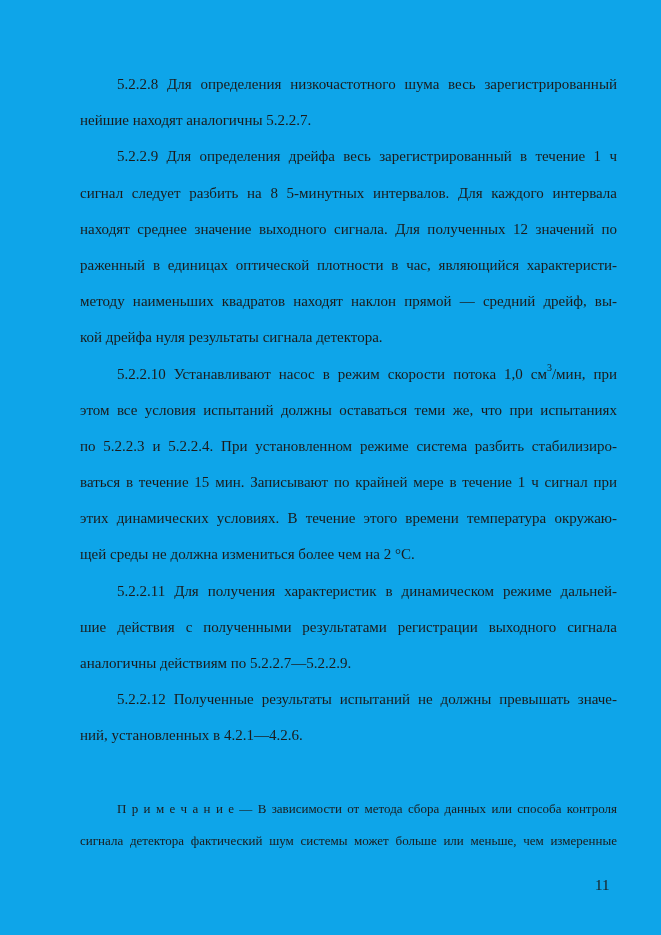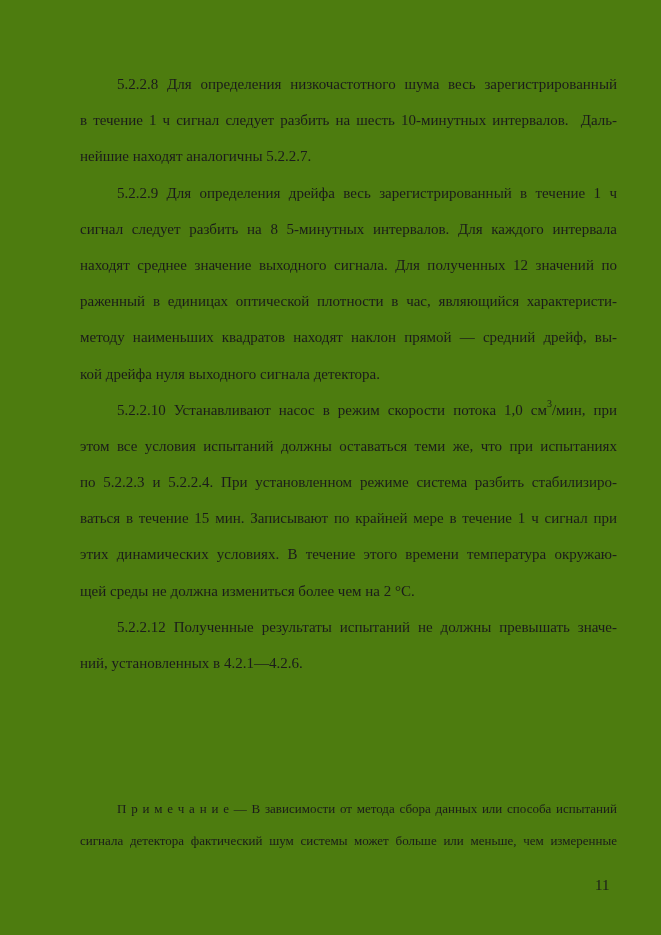"5.2.2.8 Для определения низкочастотного" .page { background: #4d7c0f -> #0ea5e9 }
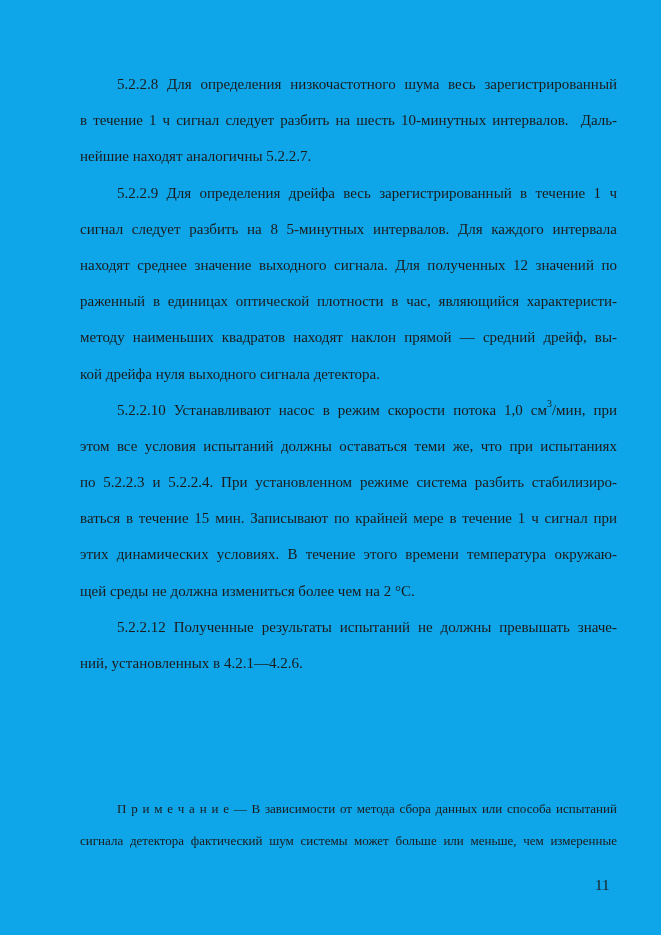"в течение 1 ч сигнал" span.ln { html: <span>в течение 1 ч сигнал следует разбить на шесть 10-минутных интервалов.&nbsp; Даль-</span> -> none }
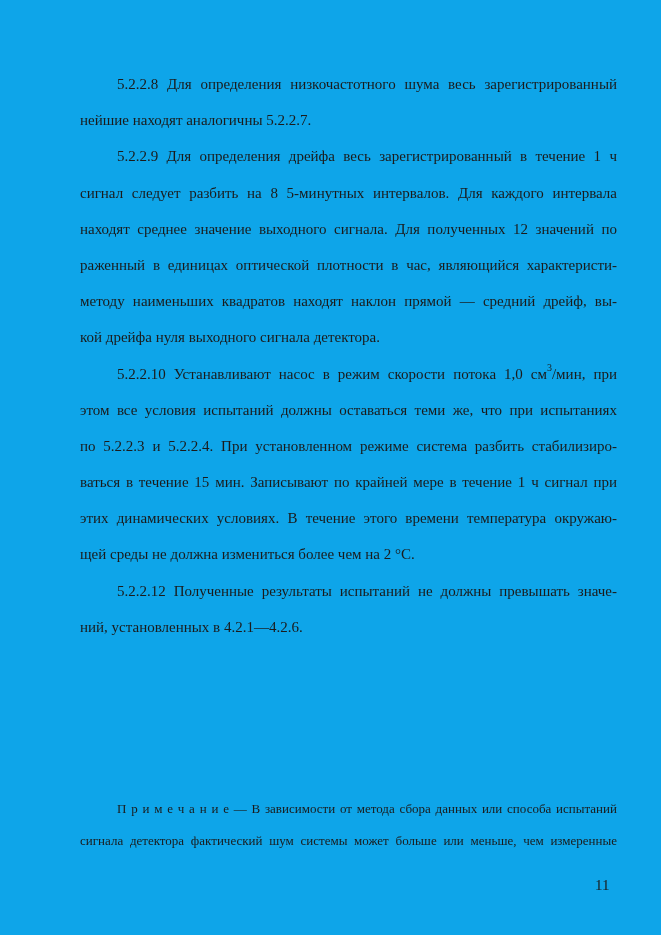"кой дрейфа нуля выходного сигнала" span.ln { text: выходного -> результаты }
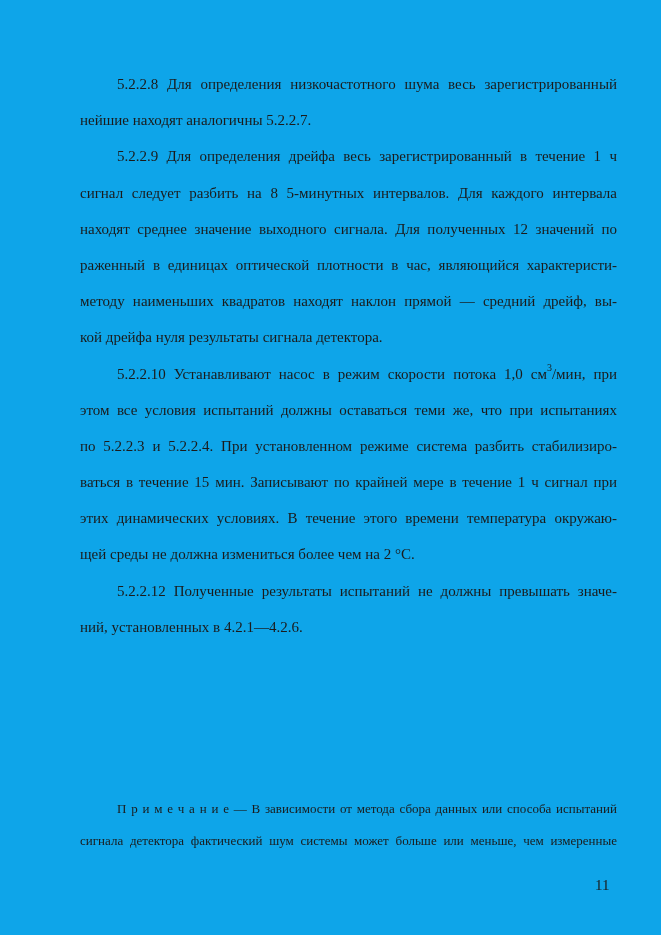"5.2.2.11 Для получения характеристик в" p.para { html: none -> <p> <span>5.2.2.11 Для получения характеристик в динамическом режиме дальней-</span> <span>шие действия с полученными результатами регистрации выходного сигнала</span> <span>аналогичны действиям по 5.2.2.7—5.2.2.9.</span> </p> }
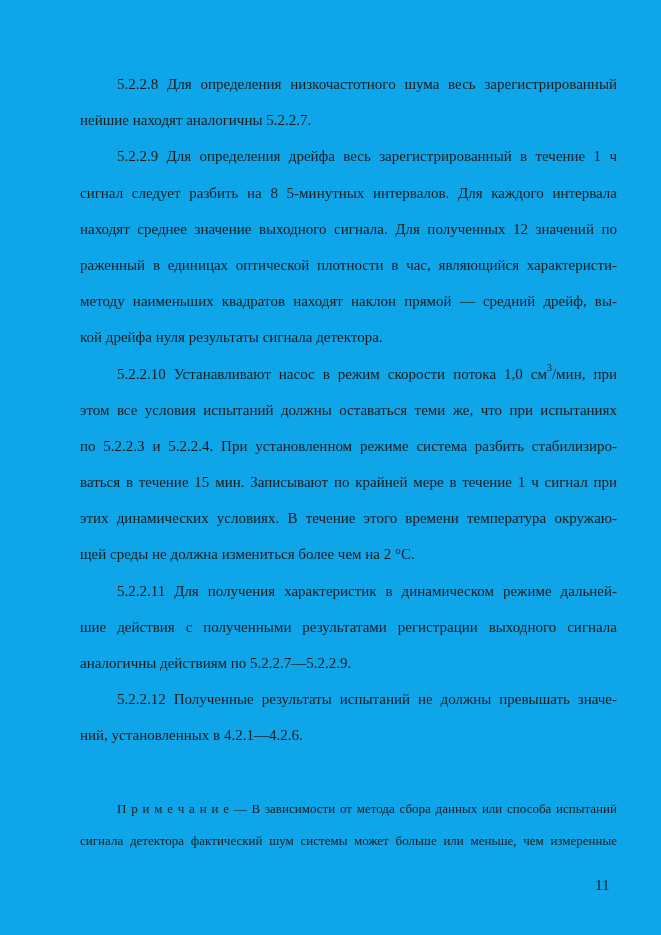"П р и м е" span.ln { text: испытаний -> контроля }
